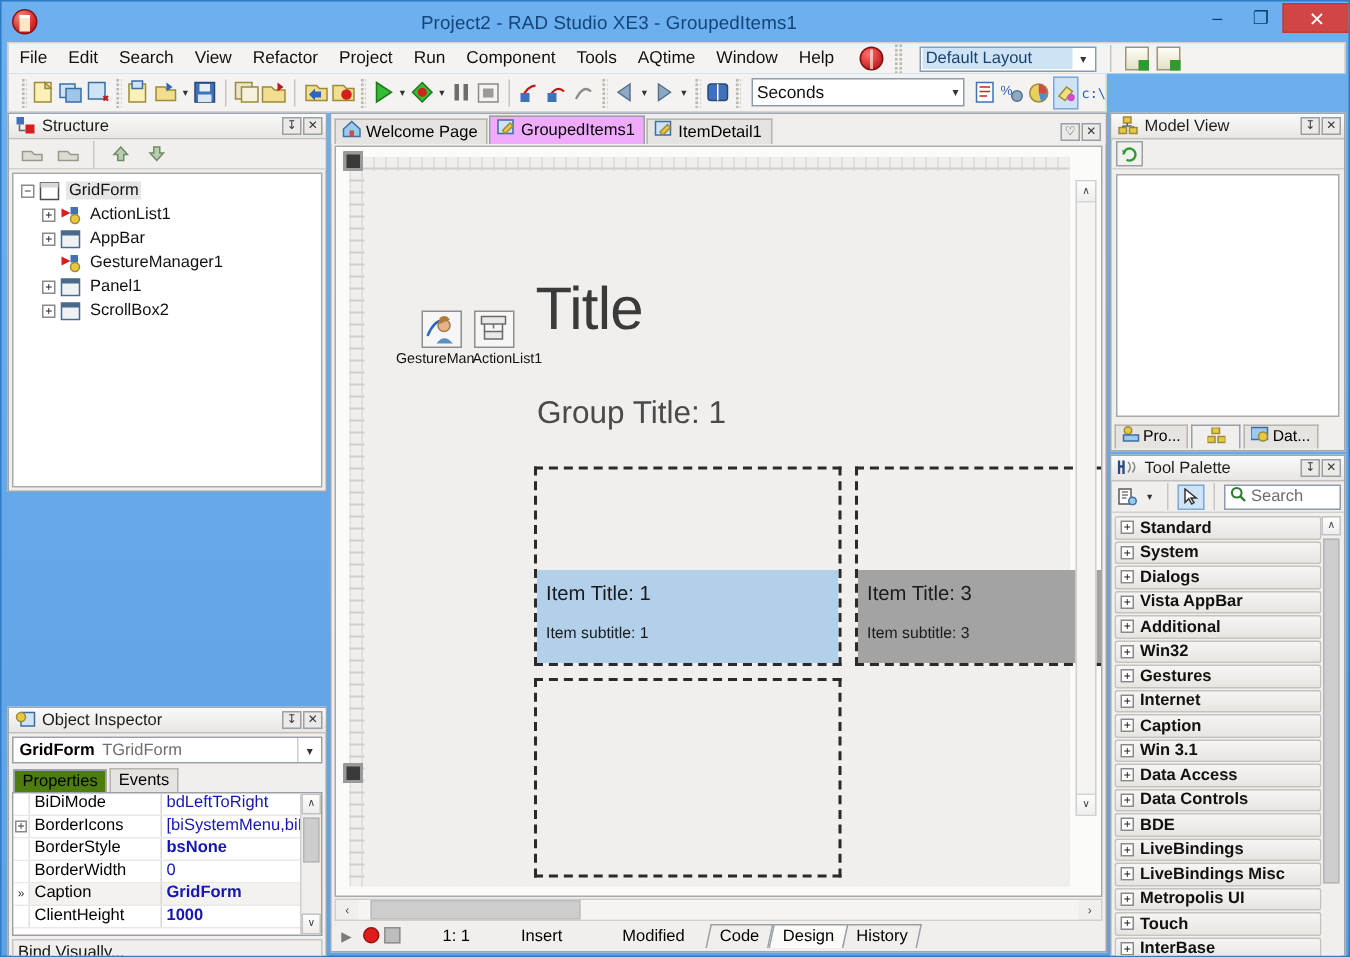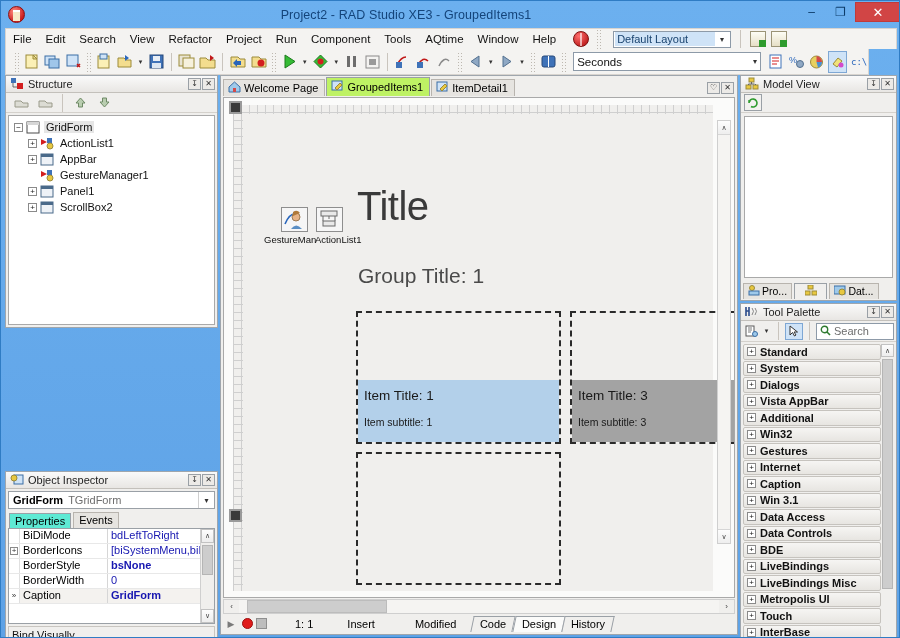"Seconds" .toolbar { width: 864px -> 733px }
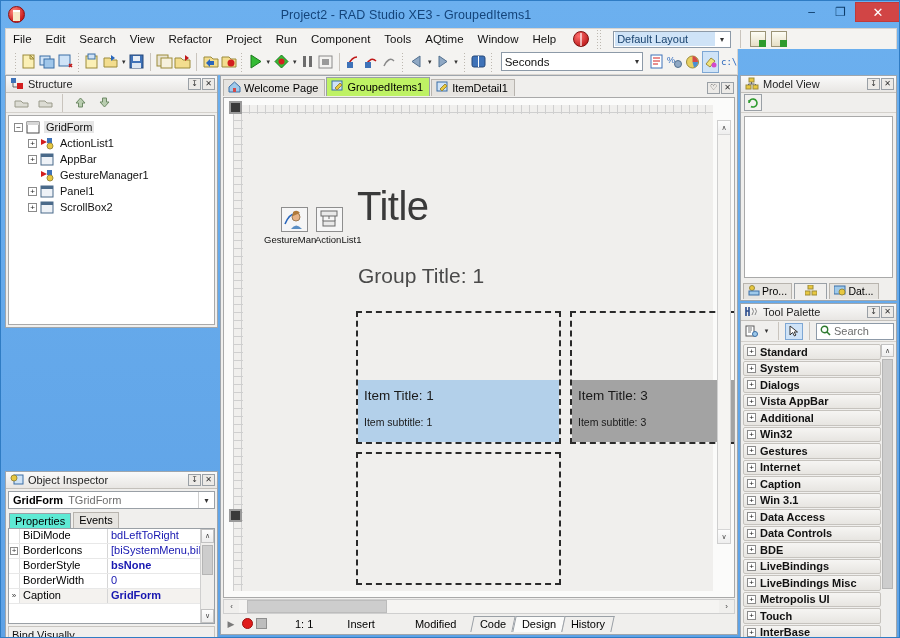"GroupedItems1" .dsn-tab.active { background: #bef264 -> #f0abfc }
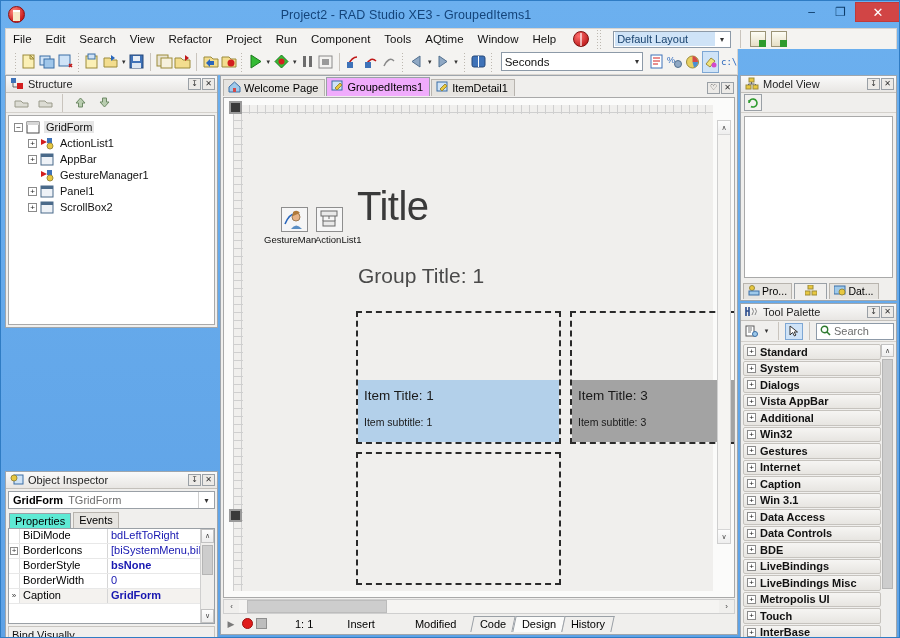"Properties" .oi-tab.active { background: #5eead4 -> #4d7c0f }
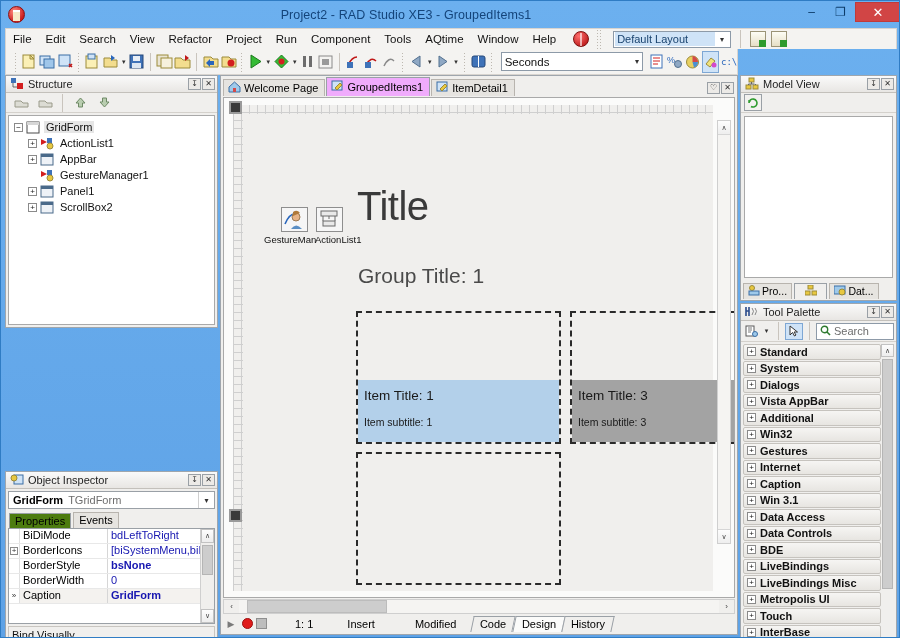"ClientHeight" div.oi-row { html: none -> <div> <div></div> <div>ClientHeight</div> <div>1000</div> </div> }
